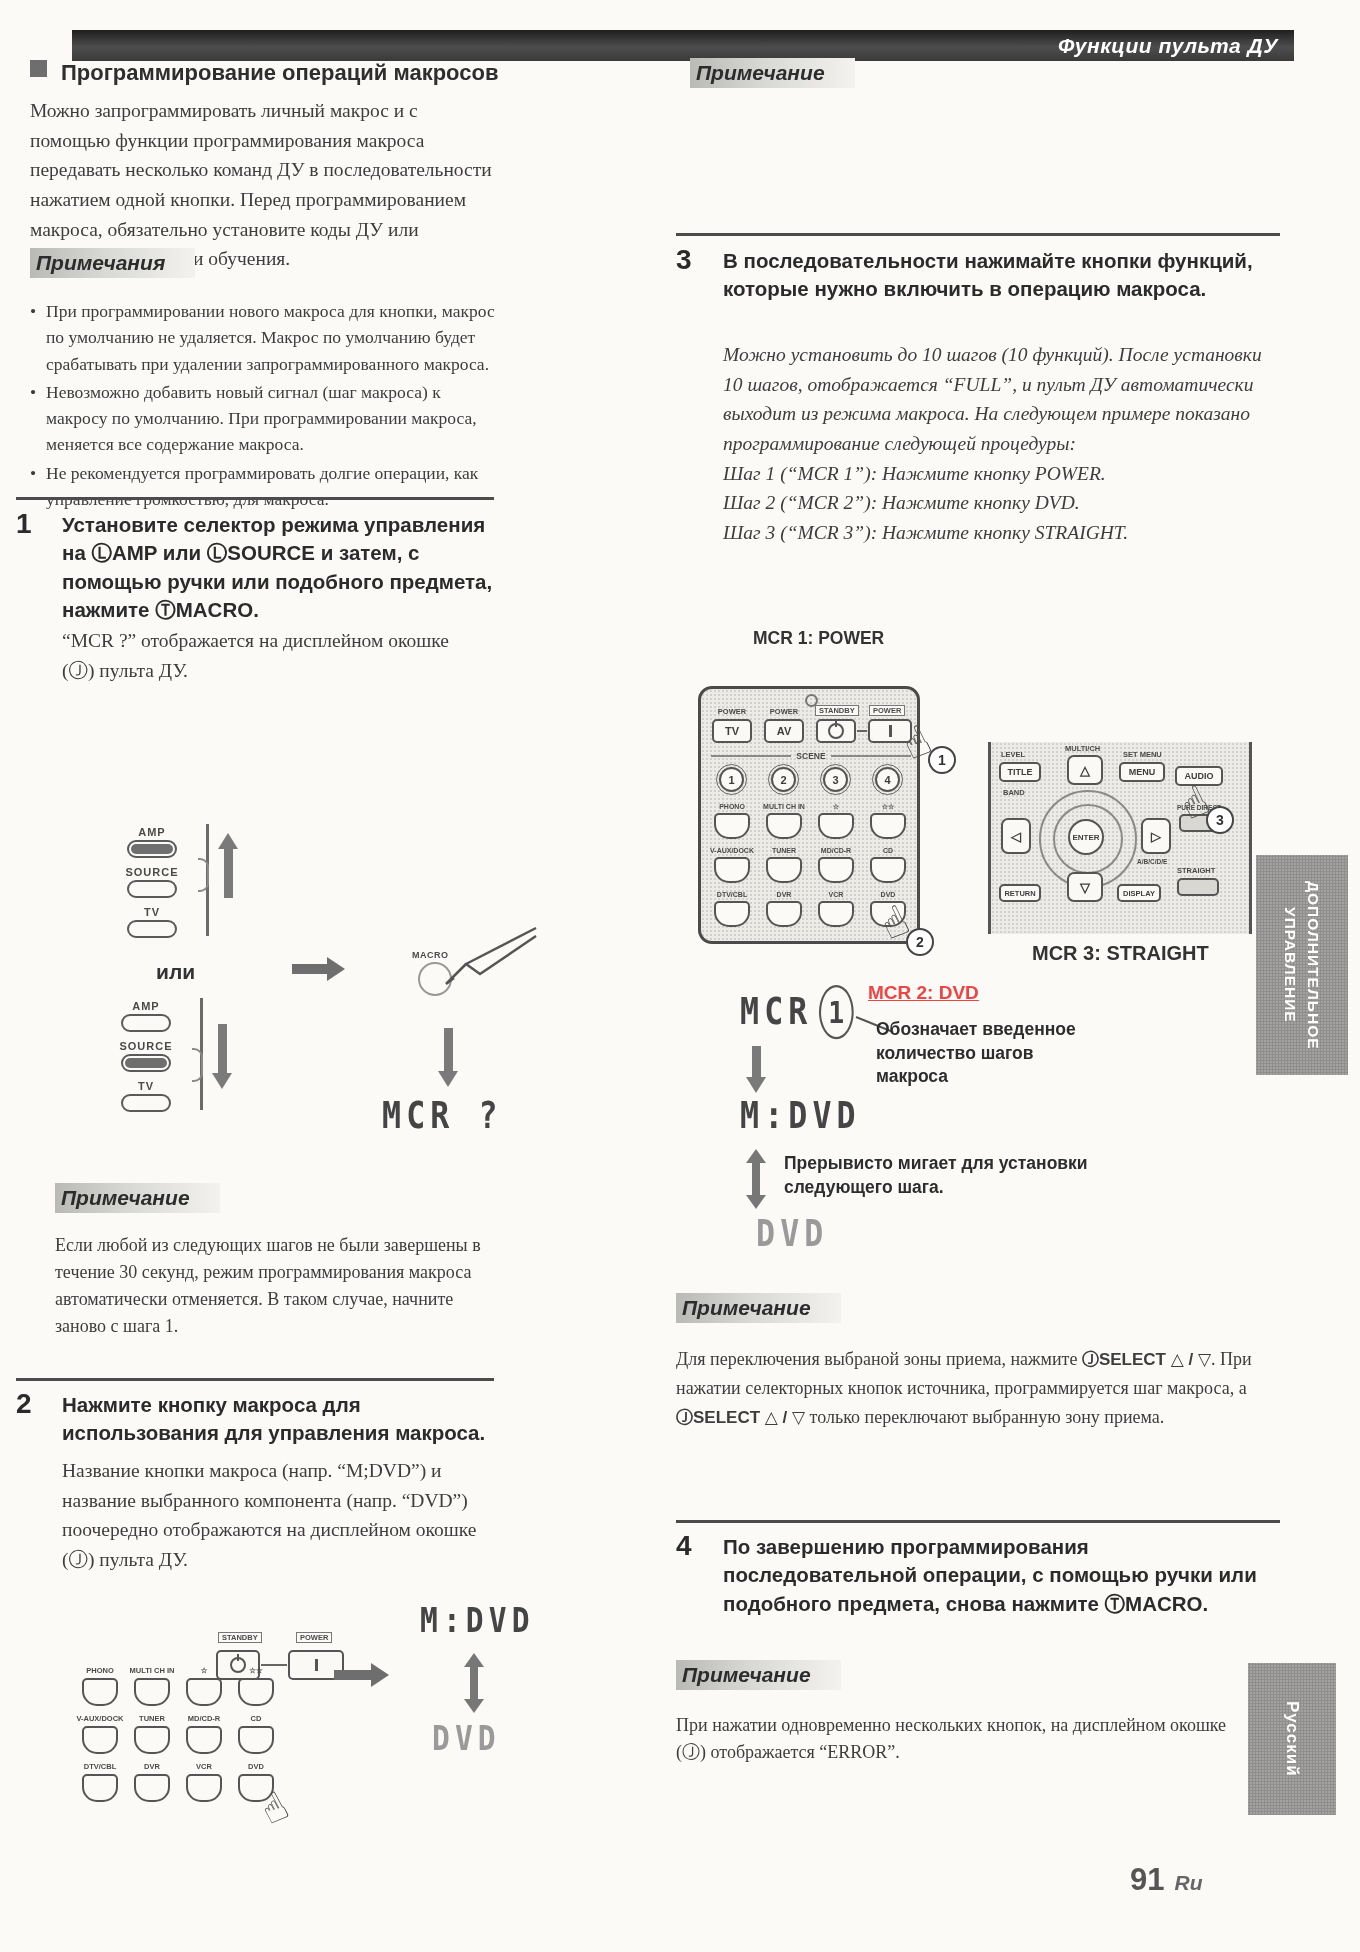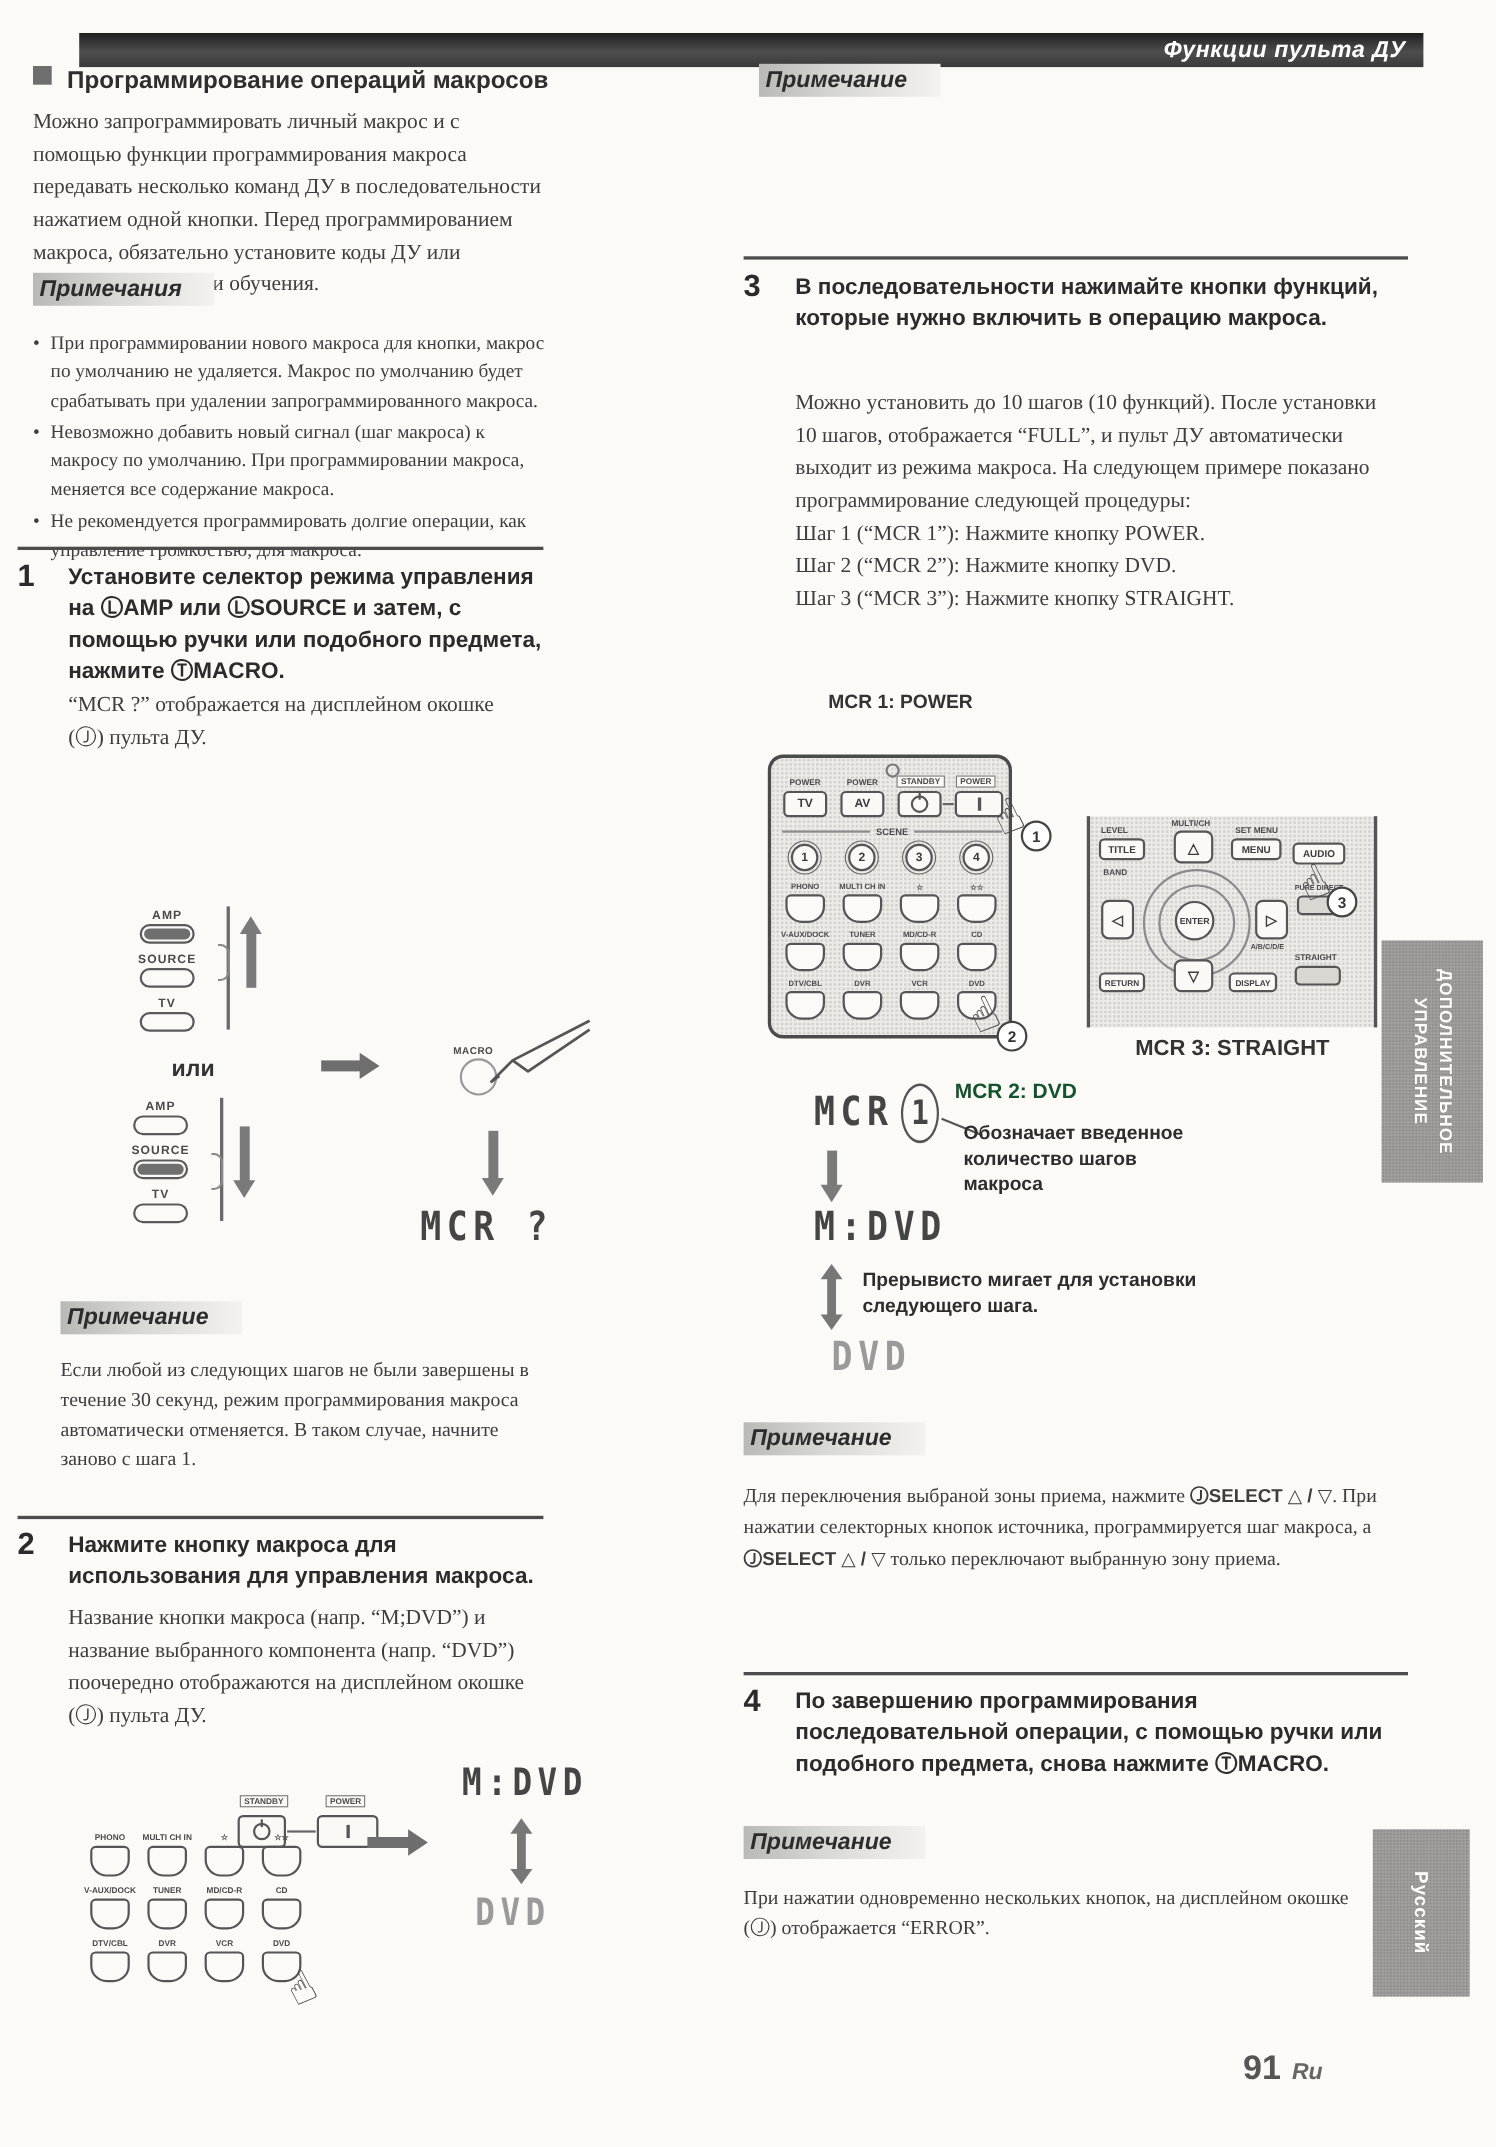"Можно установить до 10 шагов" div.abs { font-style: none -> italic; top: 352px -> 340px }
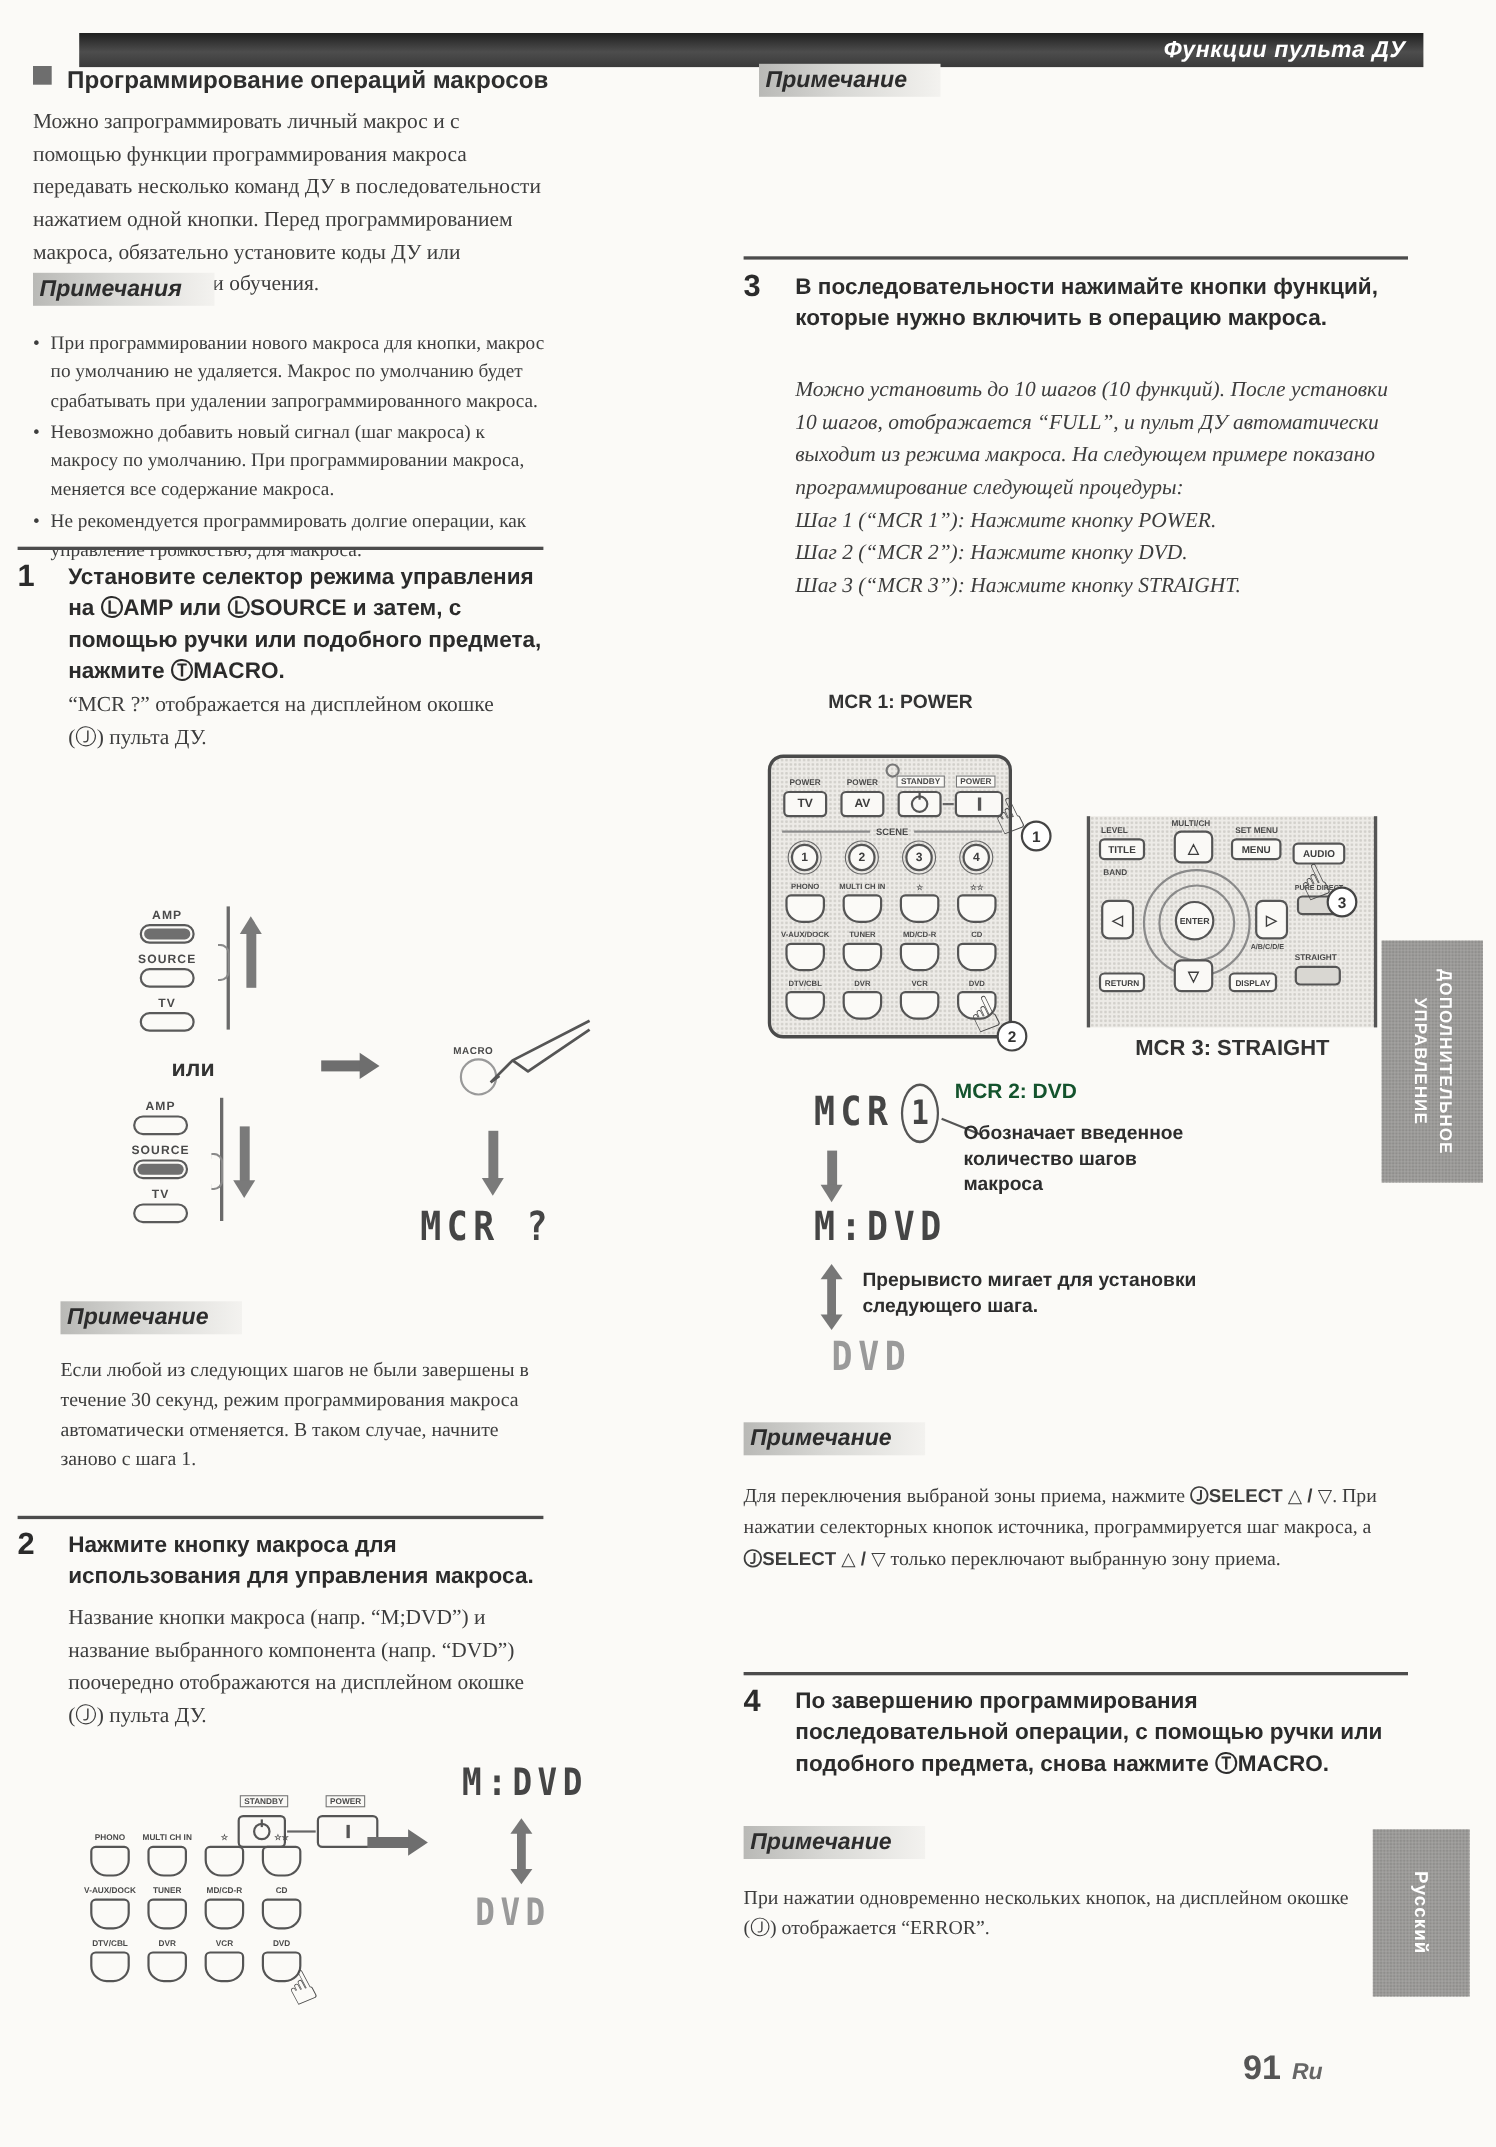"MCR 2: DVD" div.abs { color: #14532d -> #ef4444; text-decoration: none -> underline }
